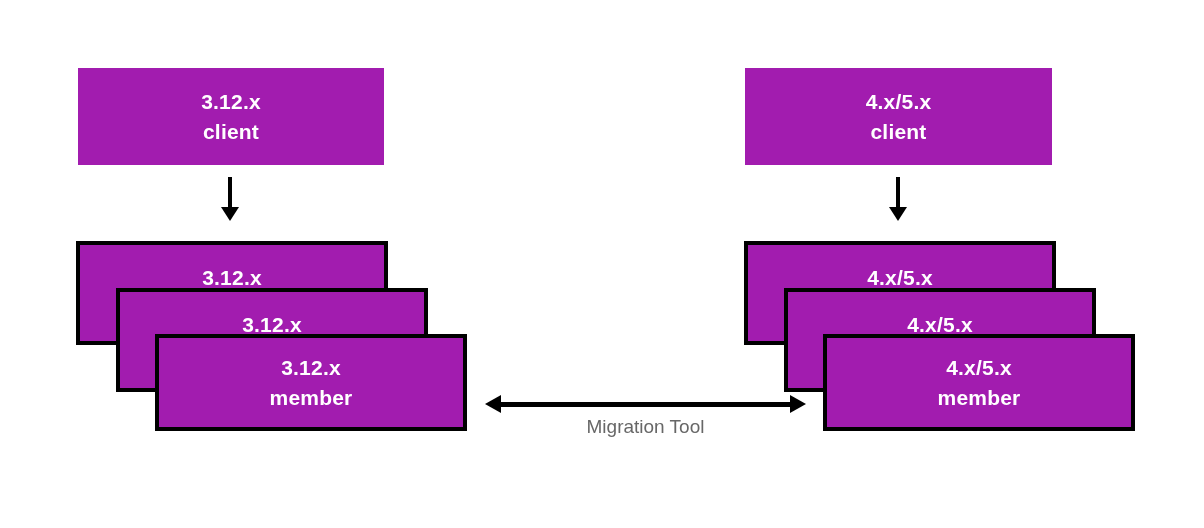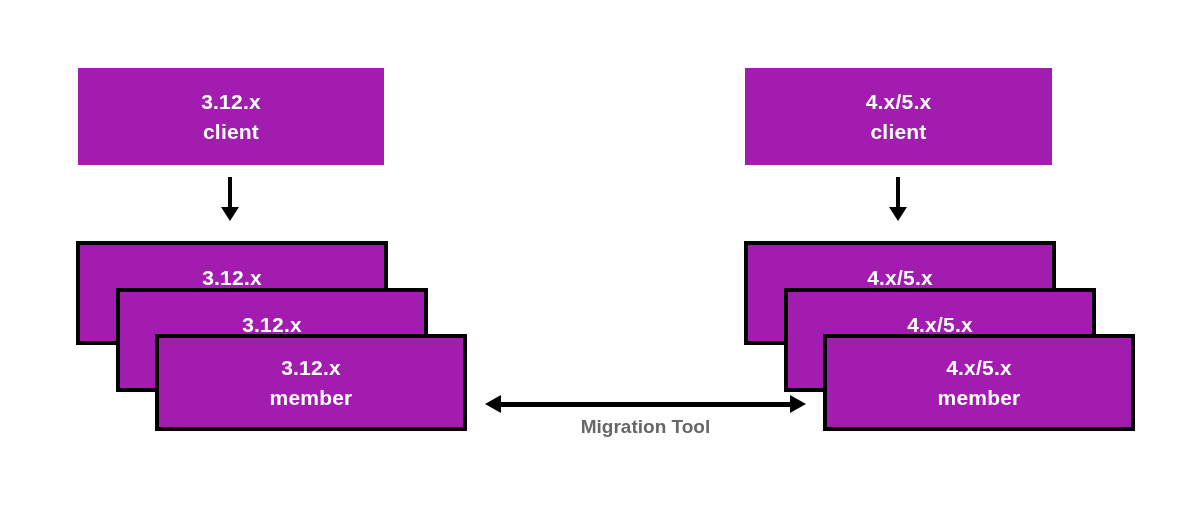"Migration Tool" .edge-label { font-weight: bold -> normal }
